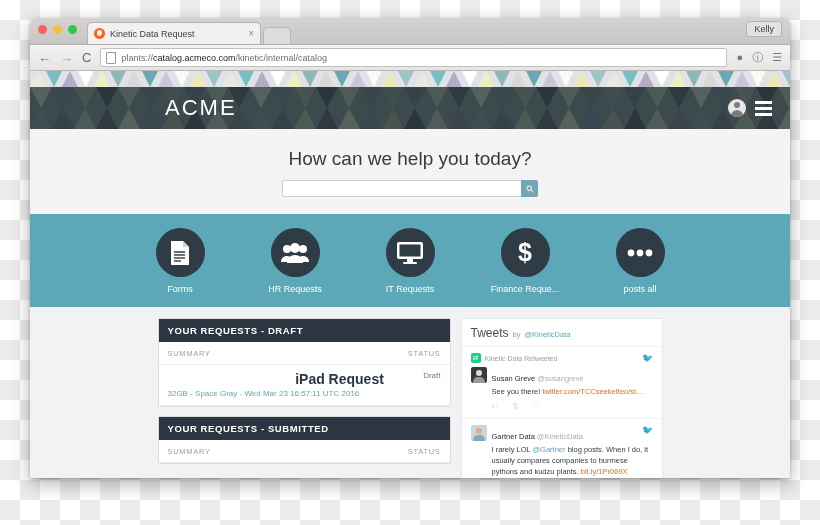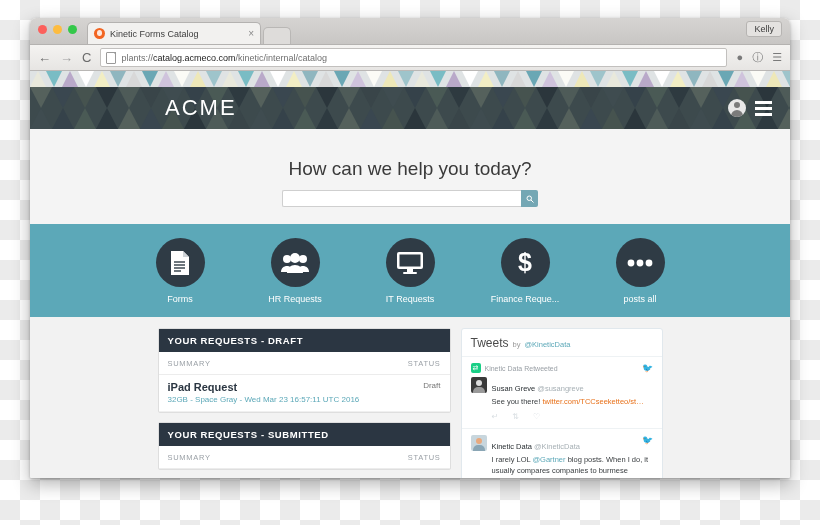"Kinetic Forms Catalog" span.tab-title { text: Forms Catalog -> Data Request }
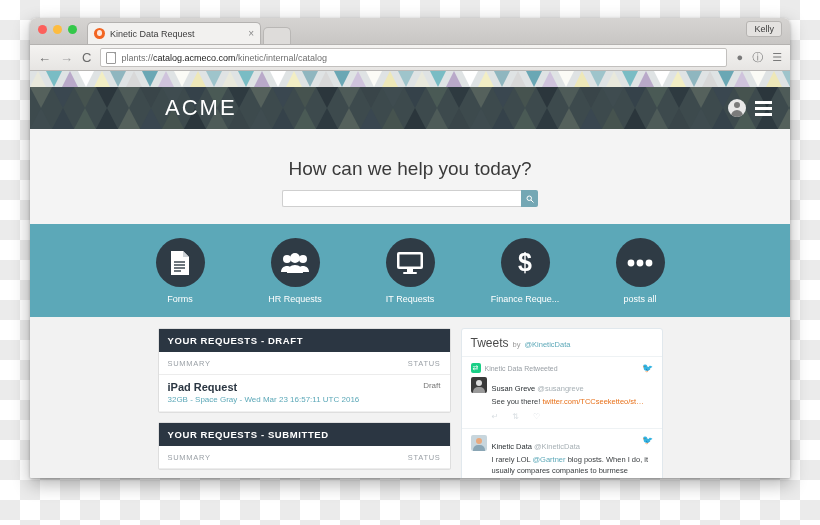"How can we help you" .hero { padding: 29px 0 17px -> 19px 0 17px }
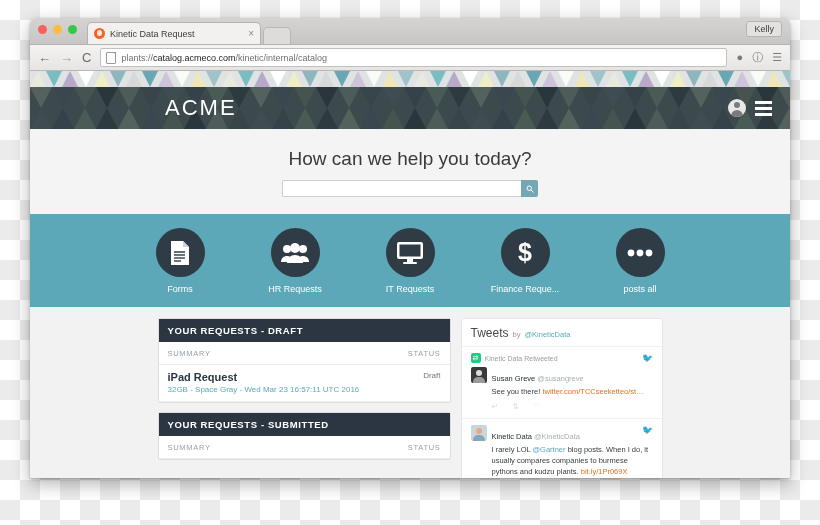"iPad Request" .req-title { font-size: 11px -> 14px; text-align: none -> right }
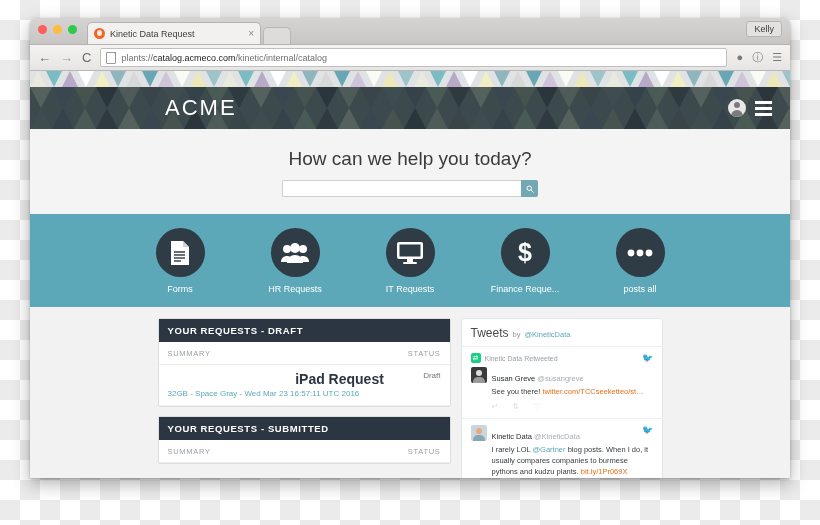"Kinetic Data" span.tw-name { text: Kinetic -> Gartner }
